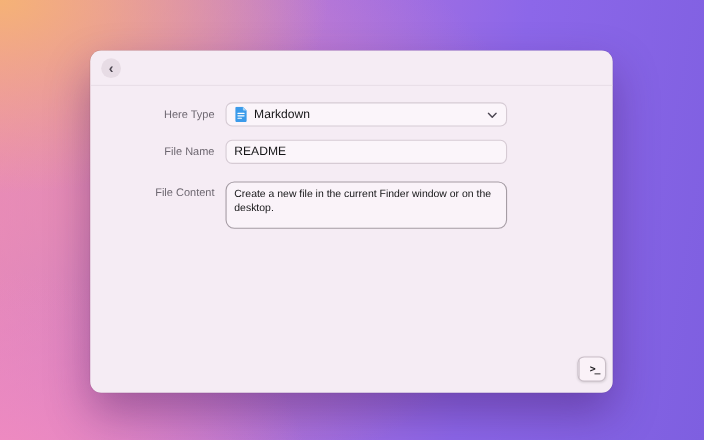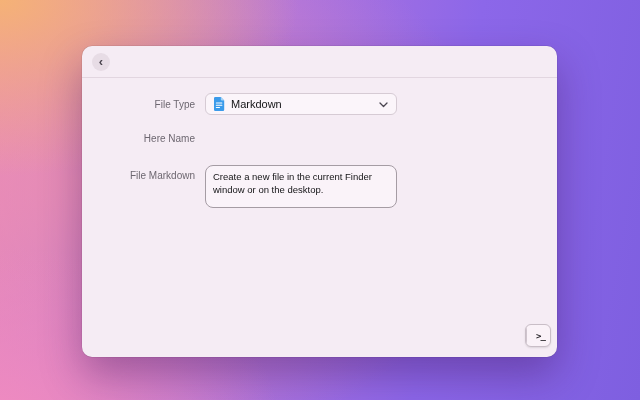"File Type" label.field-label { text: File -> Here }
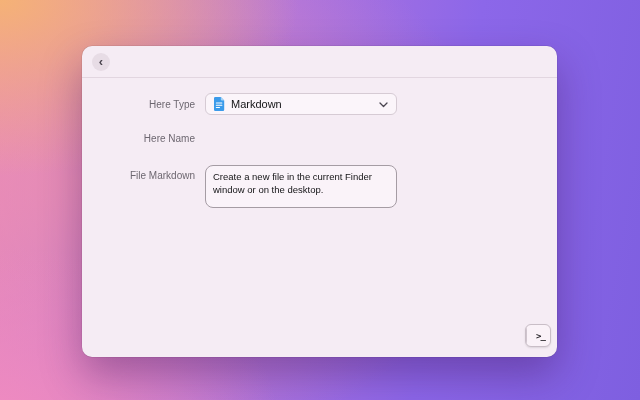"Markdown" .control { width: 192px -> 256px }
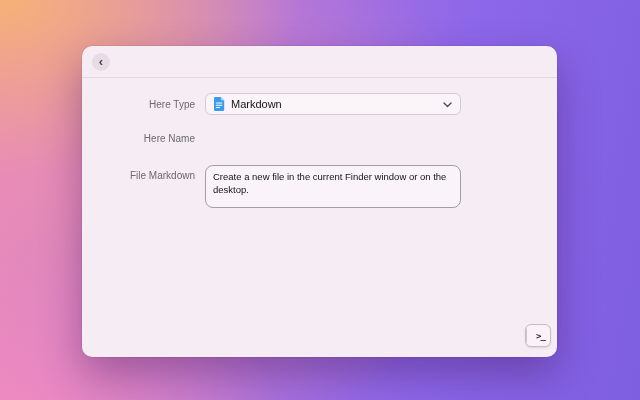"Here Name" label.field-label { text: Here -> File }
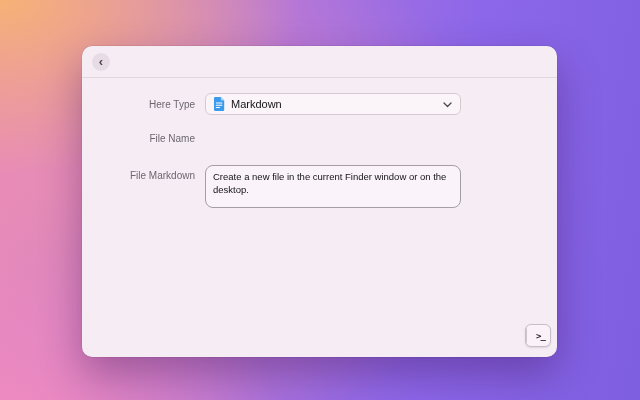"README" input.control { html: none -> <input> }
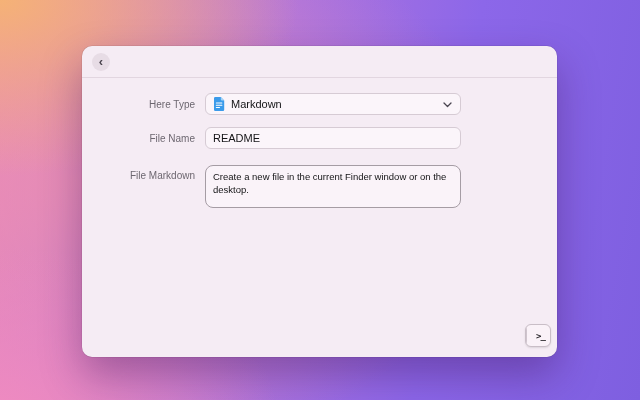"File Markdown" label.field-label { text: Markdown -> Content }
